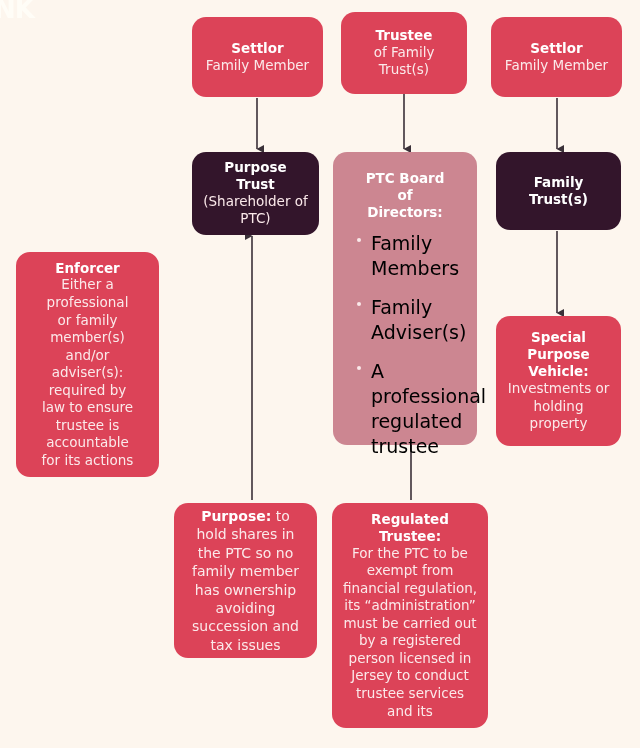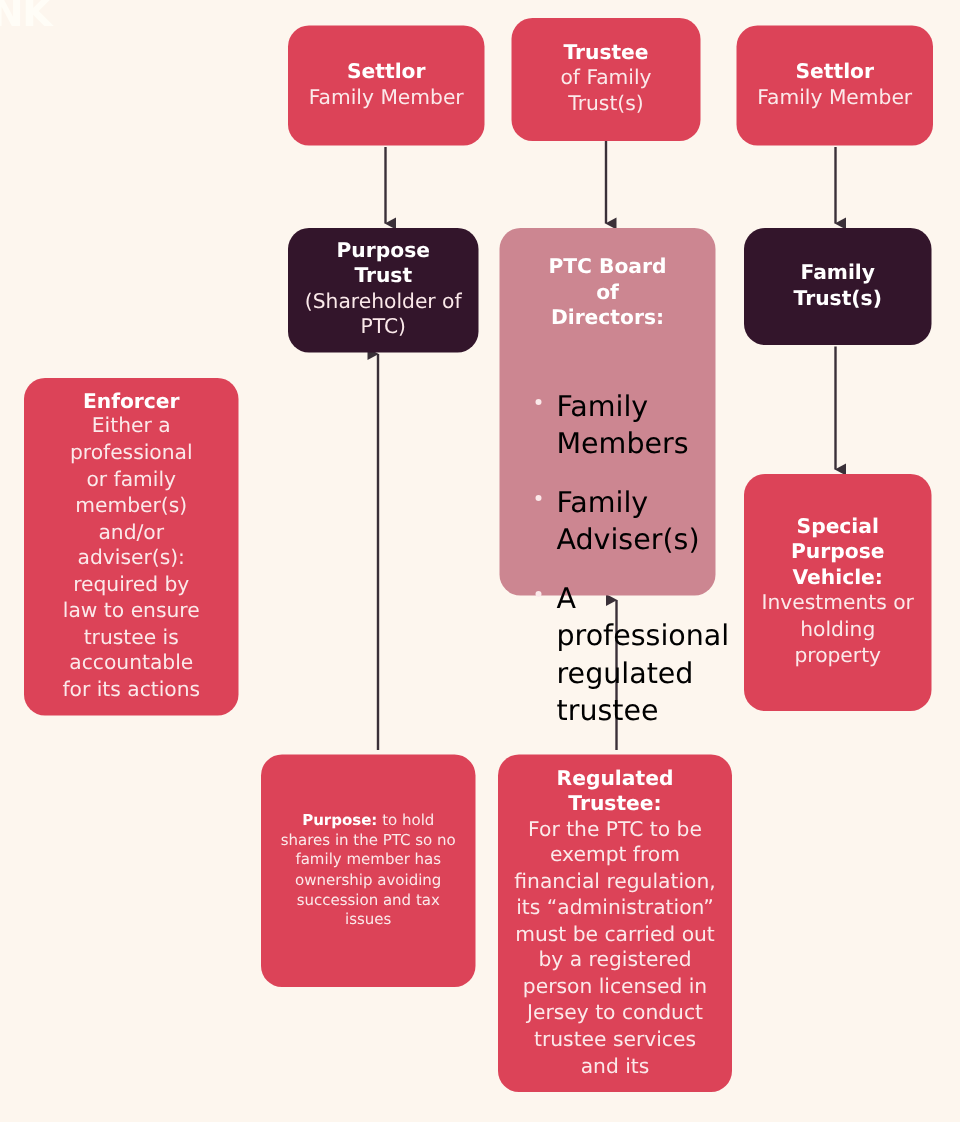"PTC Board of Directors:" div.node { gap: 28px -> none; height: 245px -> 293px }
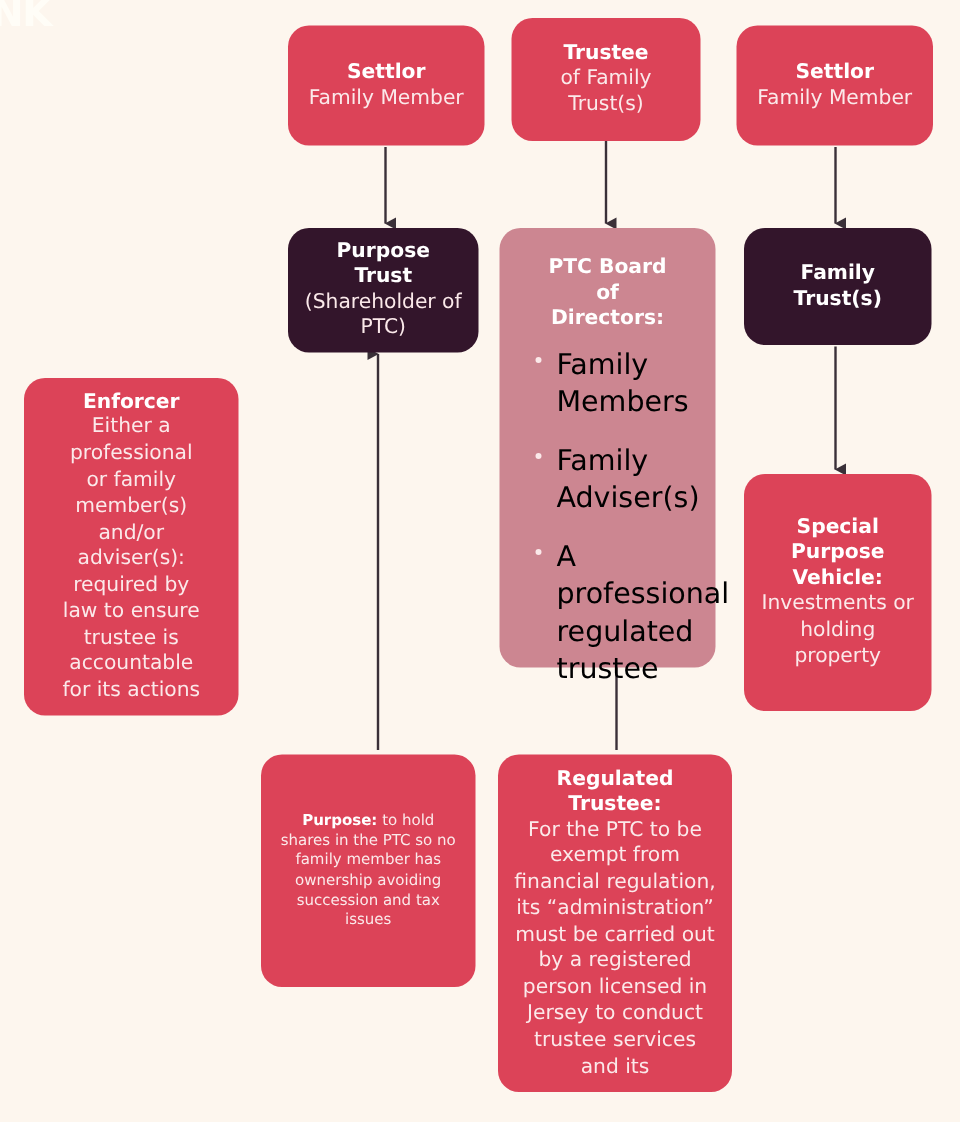"Special Purpose Vehicle:" div.node { height: 158px -> 130px }
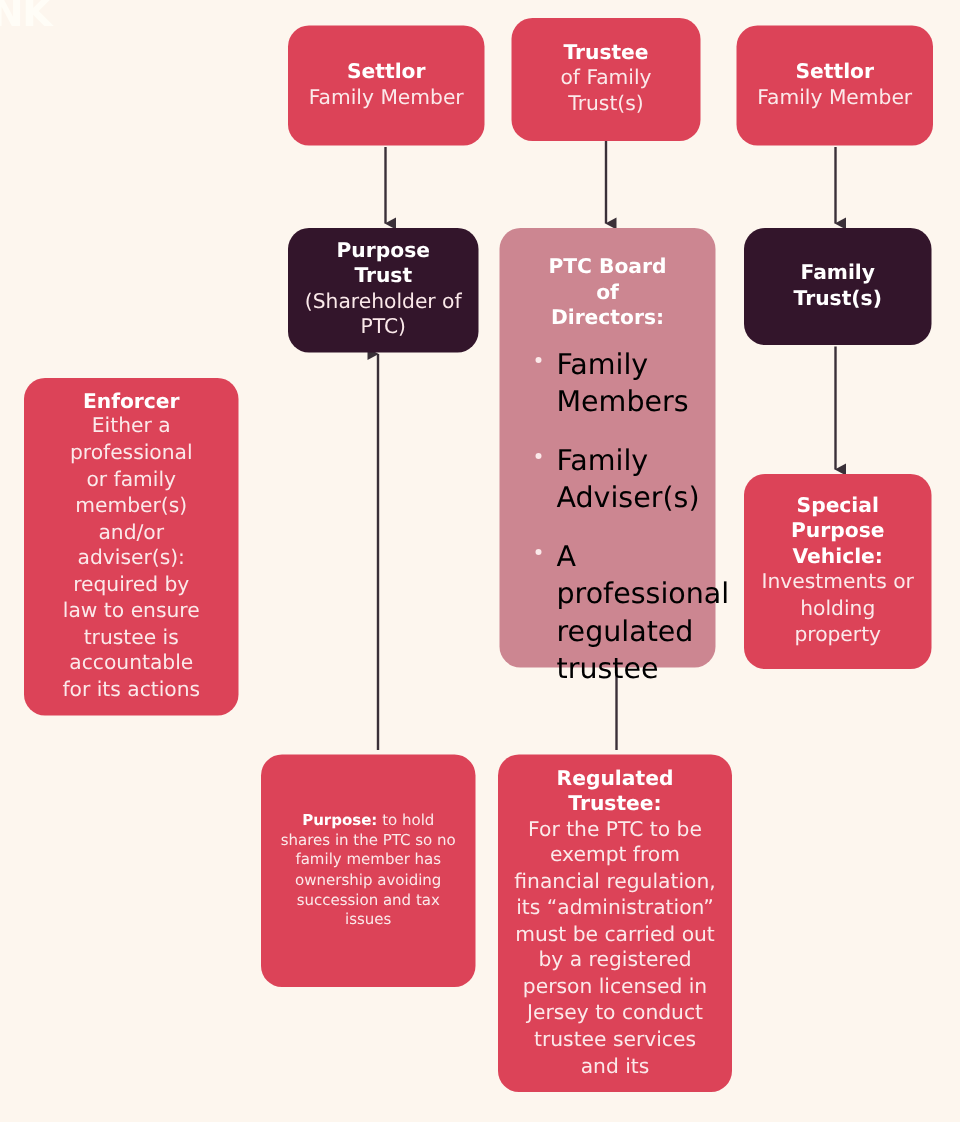"Purpose: to hold shares in" .node .body { font-size: 10px -> 14px }
